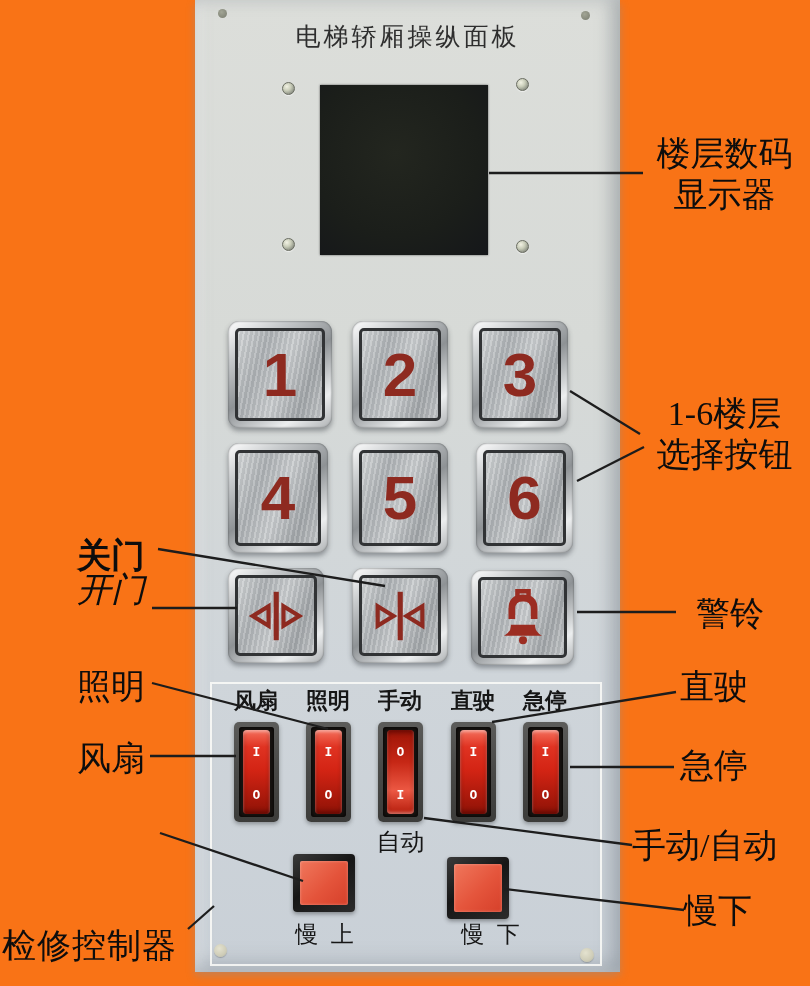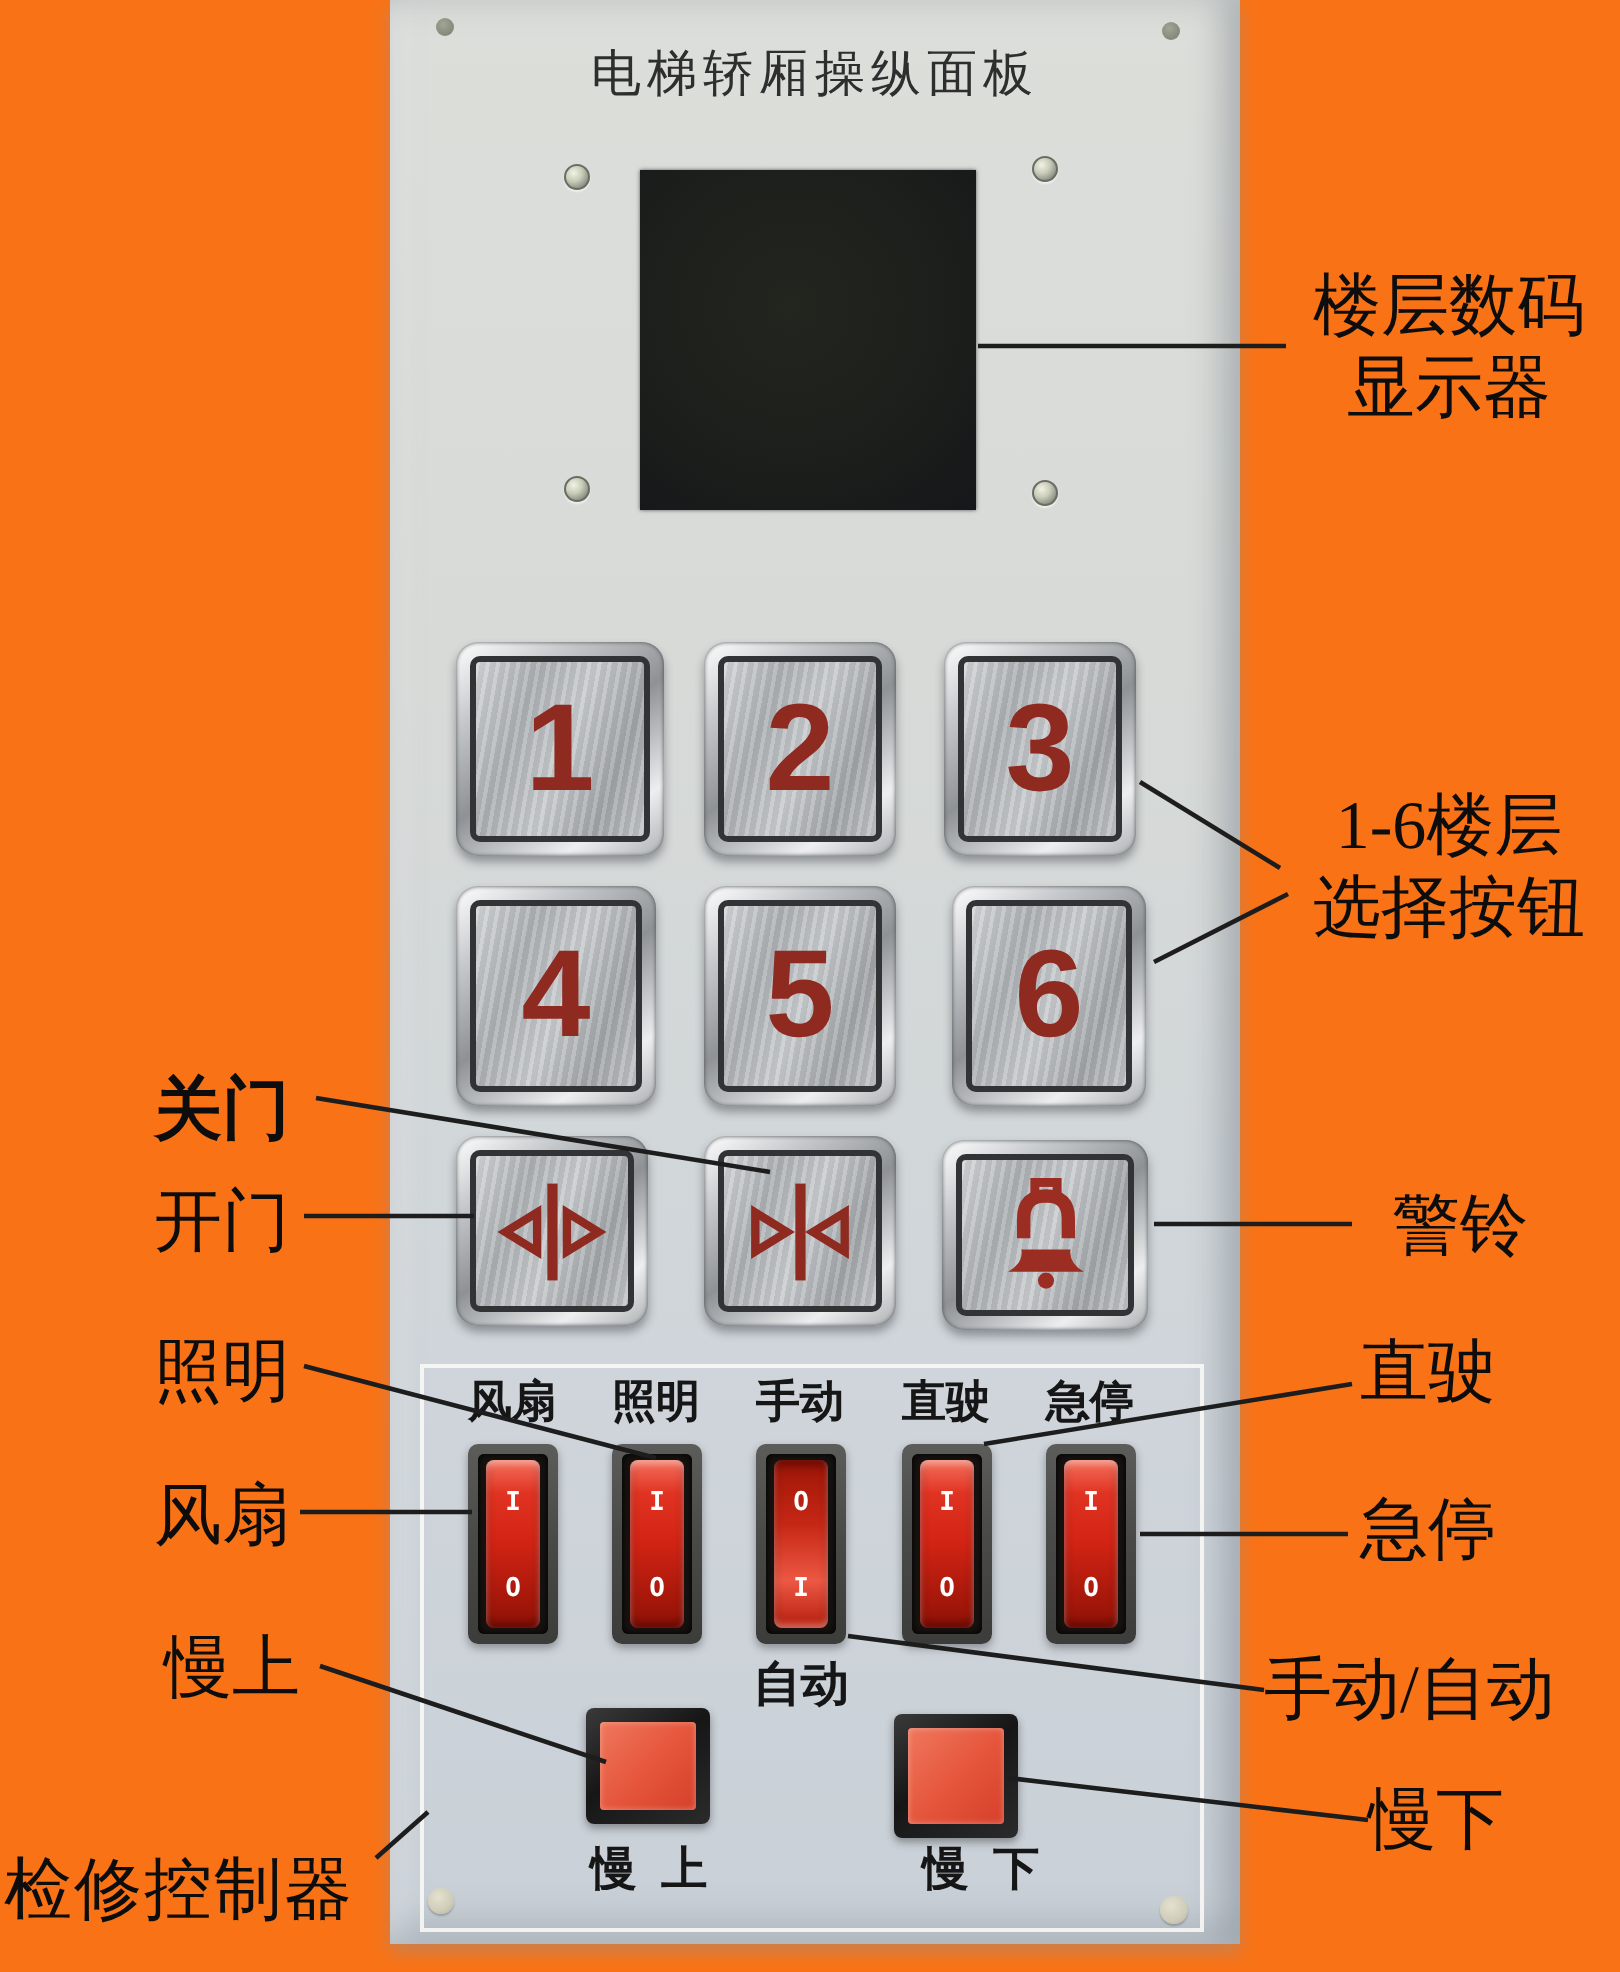"开门" div.ann { font-style: none -> italic; top: 591px -> 569px }
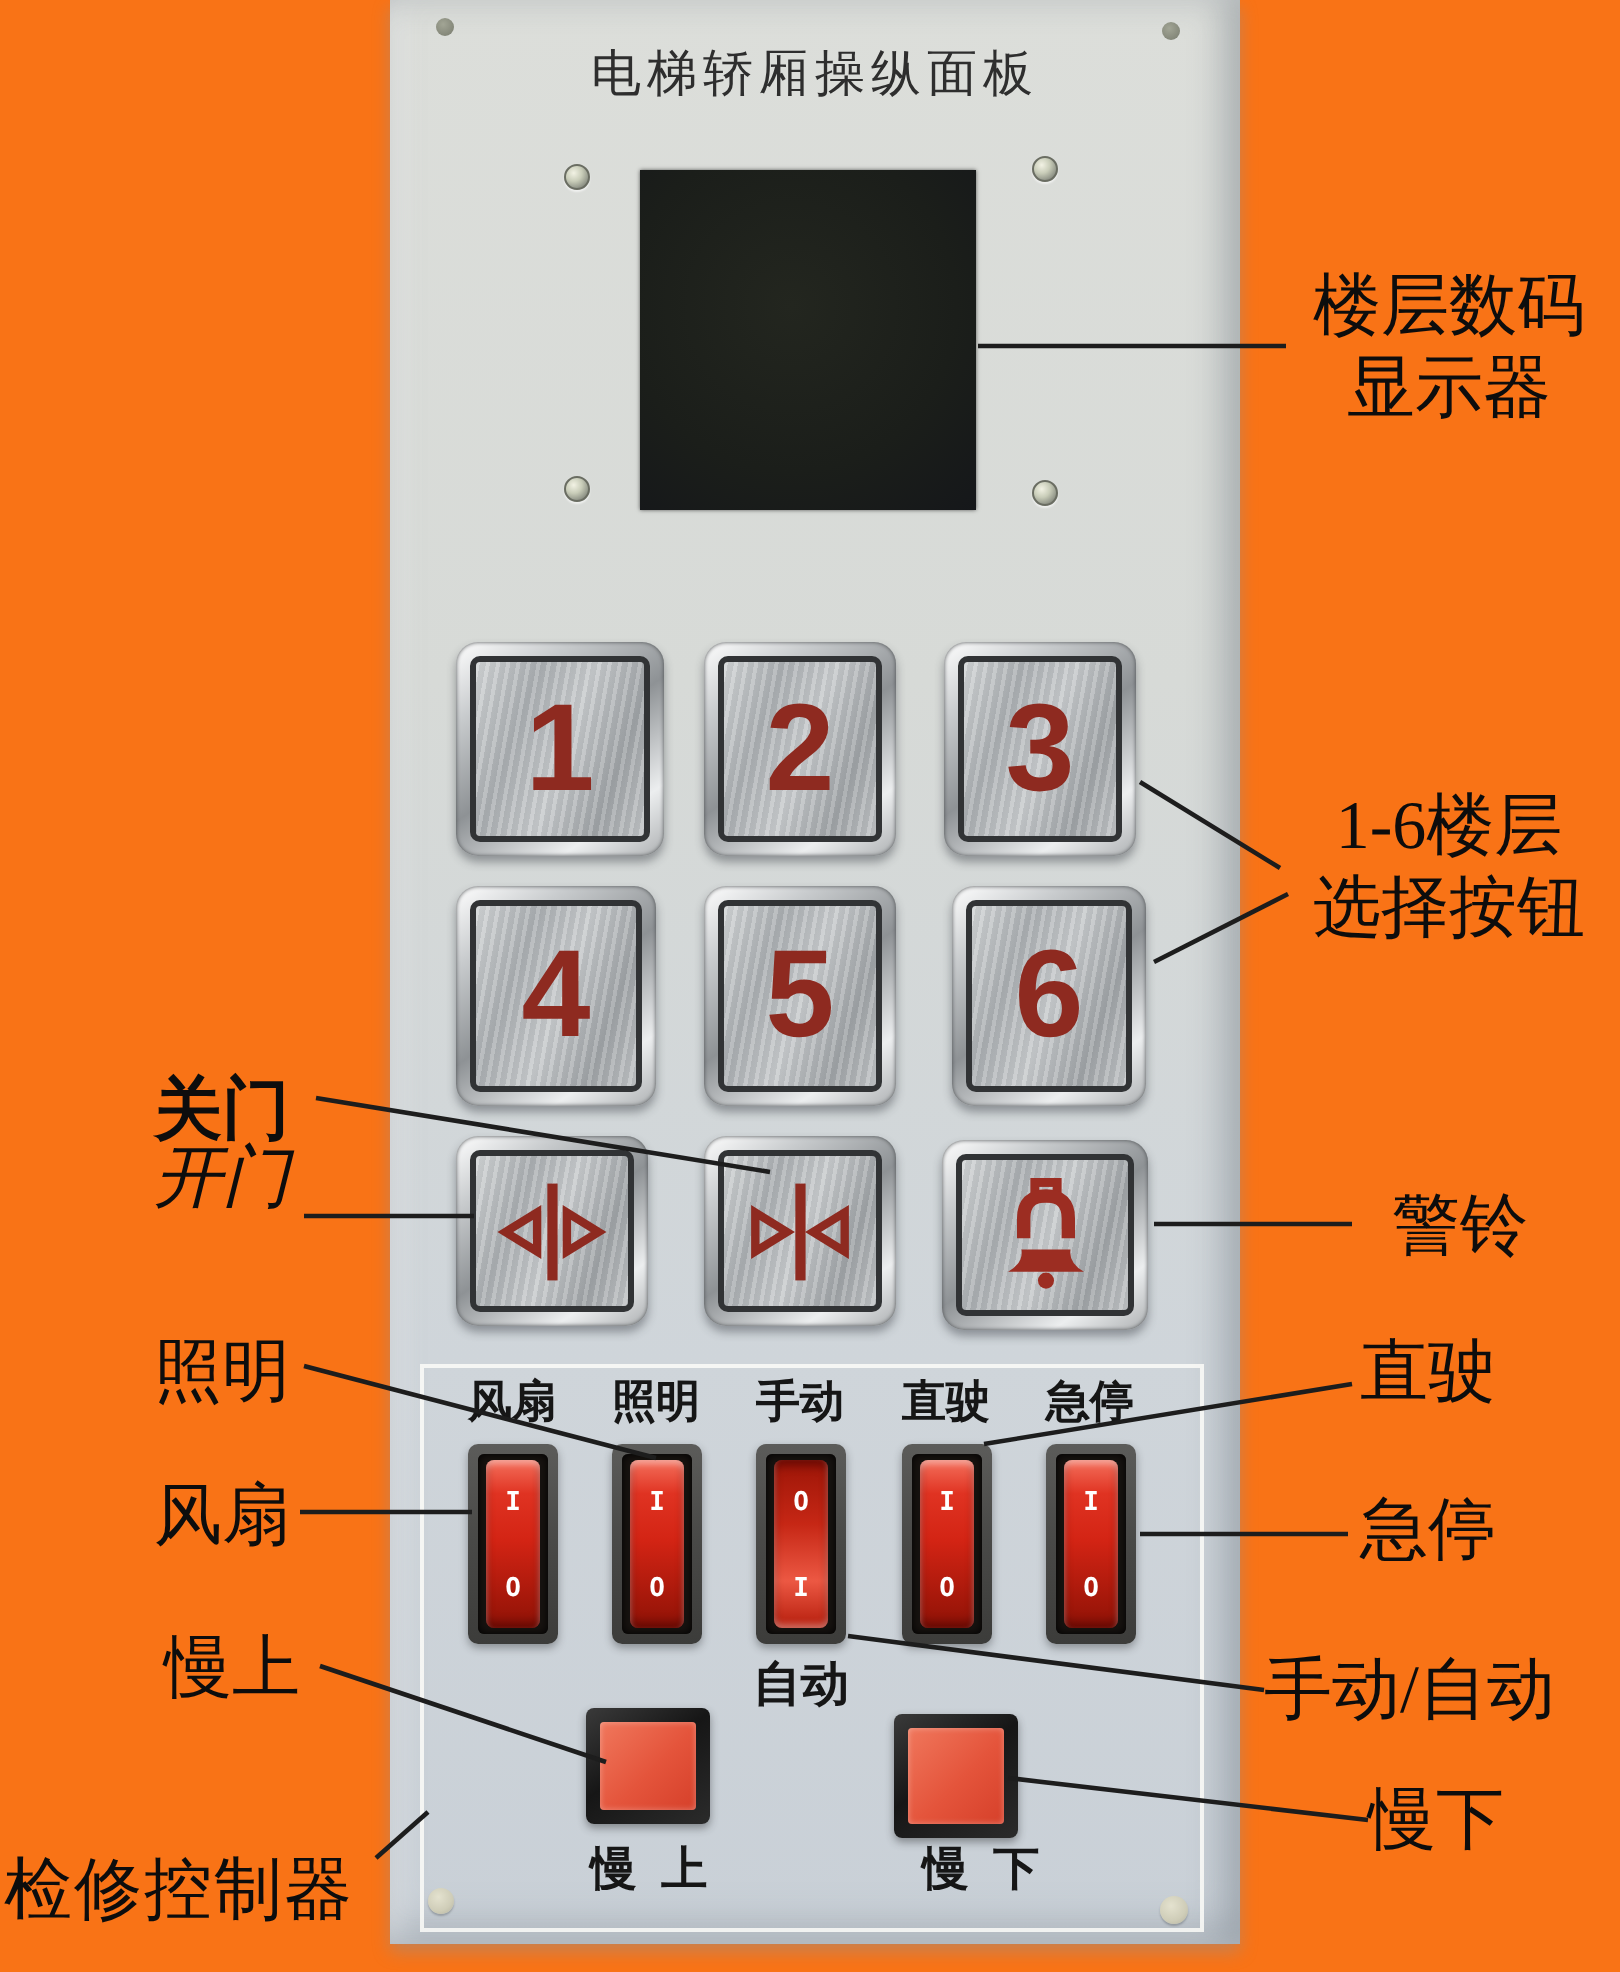"慢上" div.ann { html: <div>慢上</div> -> none }
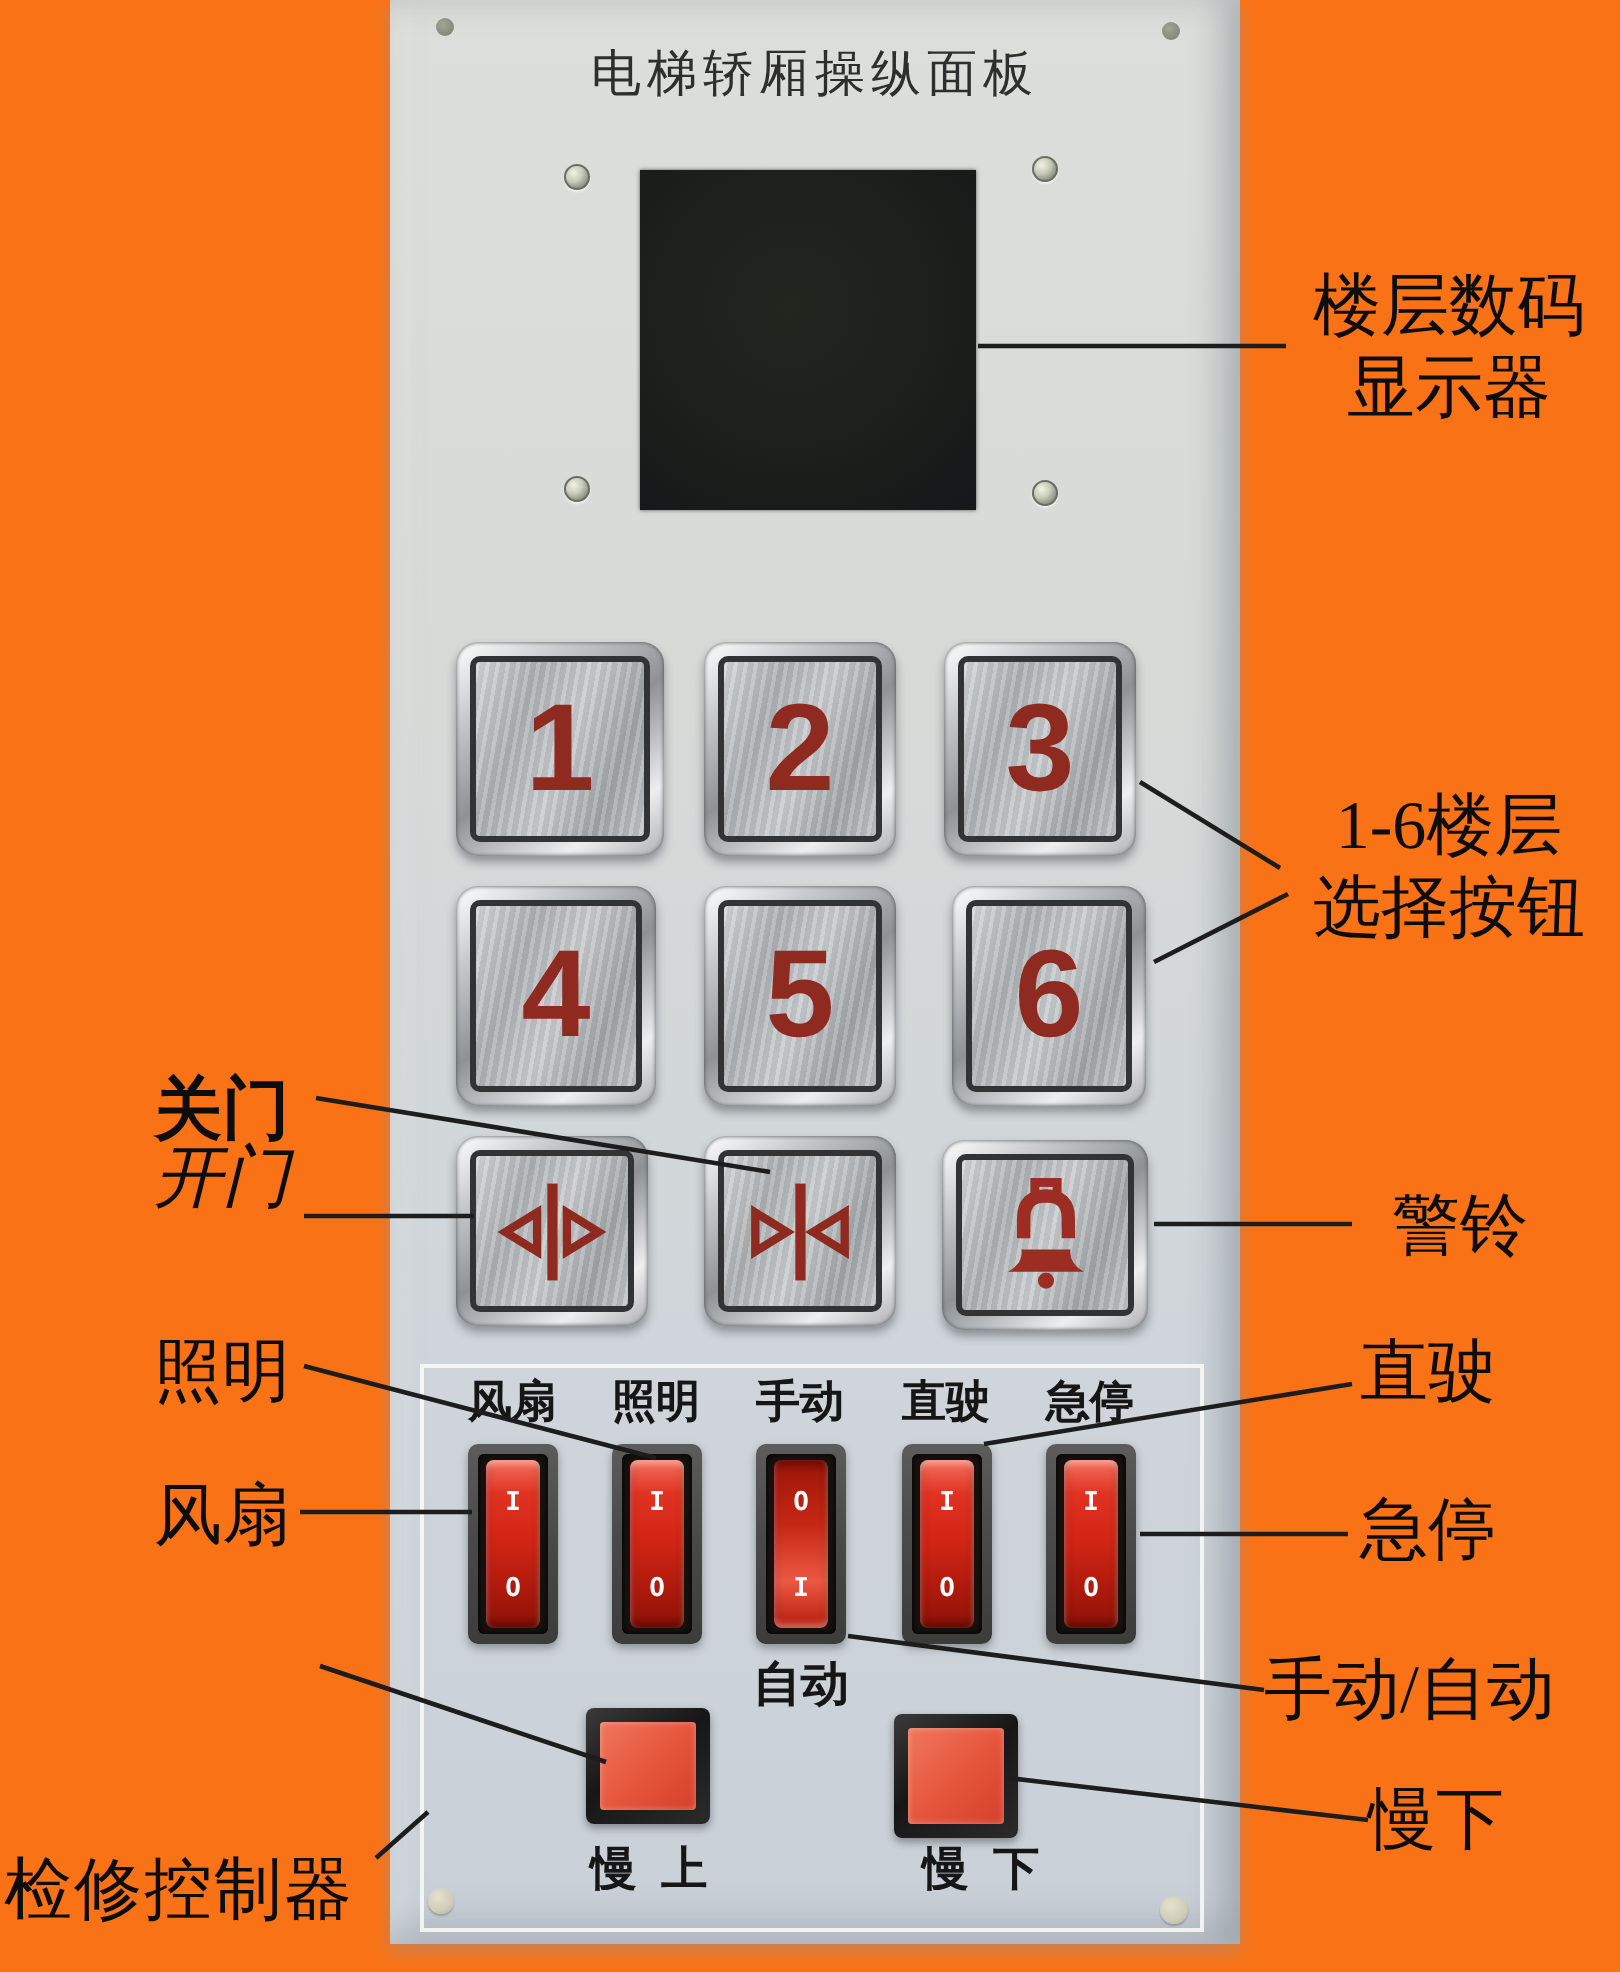"自动" .panel-print { font-weight: 700 -> 400 }
